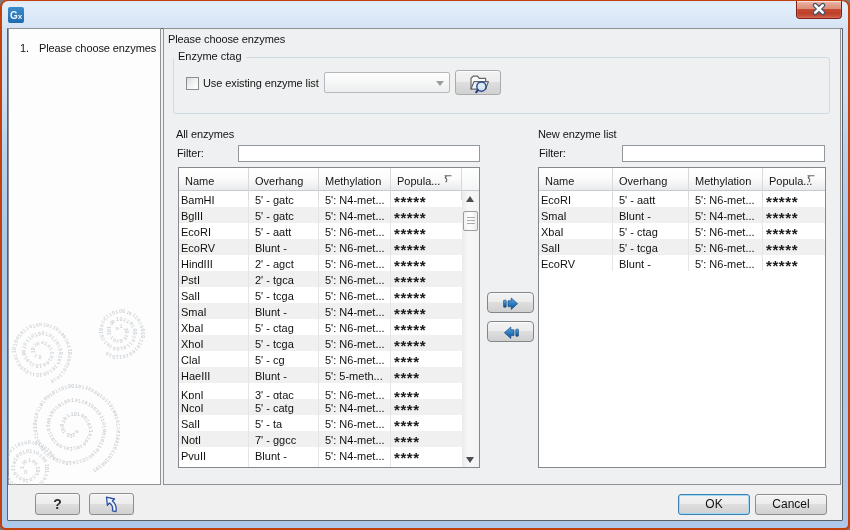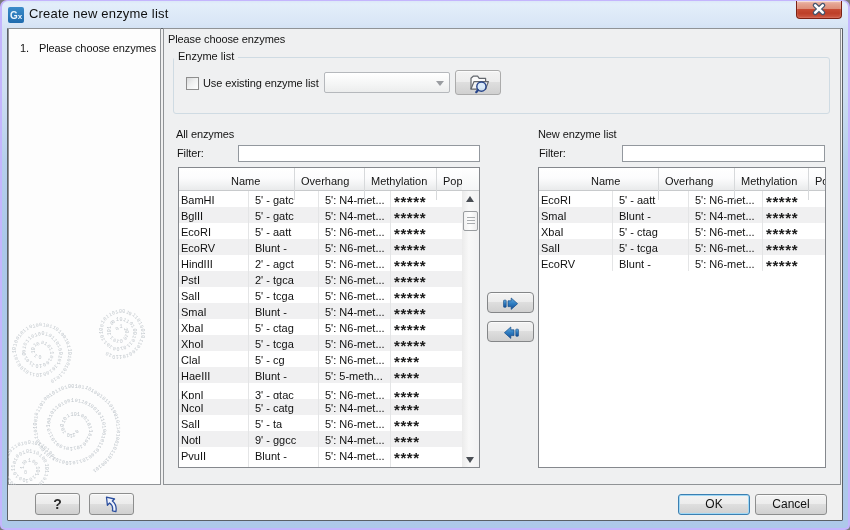"Gx" #win { background: #c4b5fd -> #c2410c }
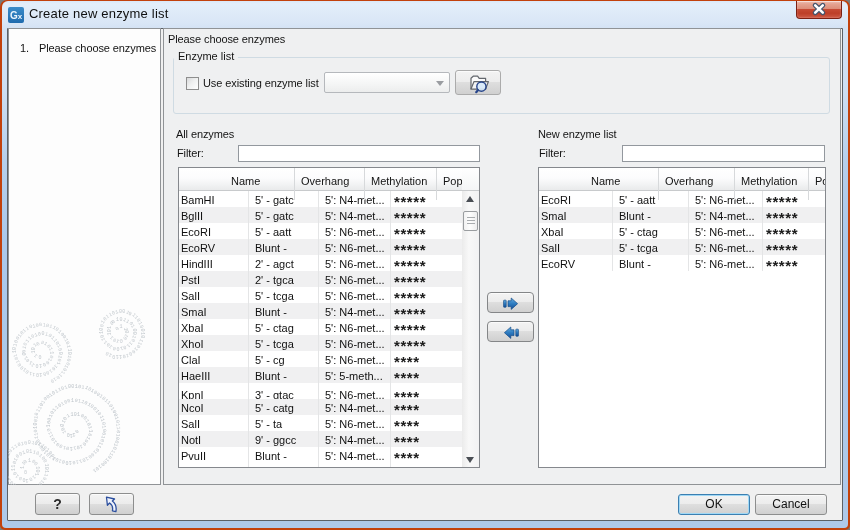"Create new enzyme list" div { html: <div>Create new enzyme list</div> -> none }
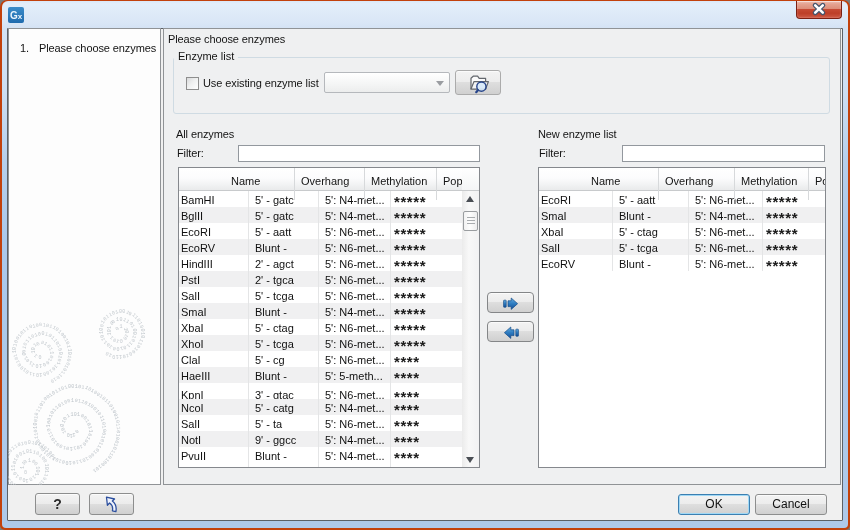"Enzyme list" div { text: list -> ctag }
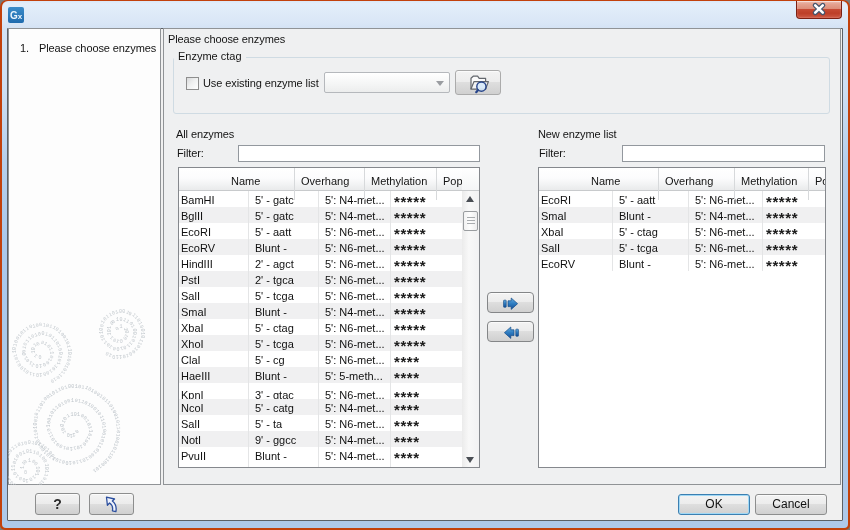"Name" .th { margin-left: 46px -> none }
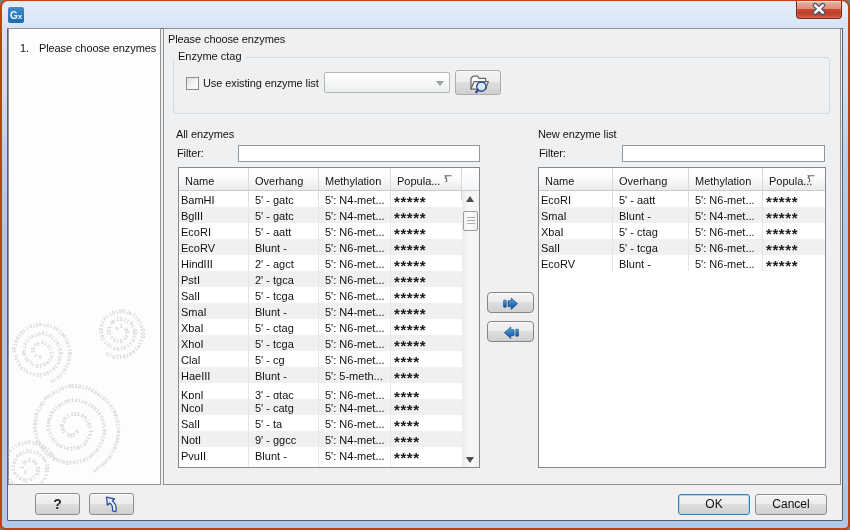"9' - ggcc" div.cell { text: 9' -> 7' }
